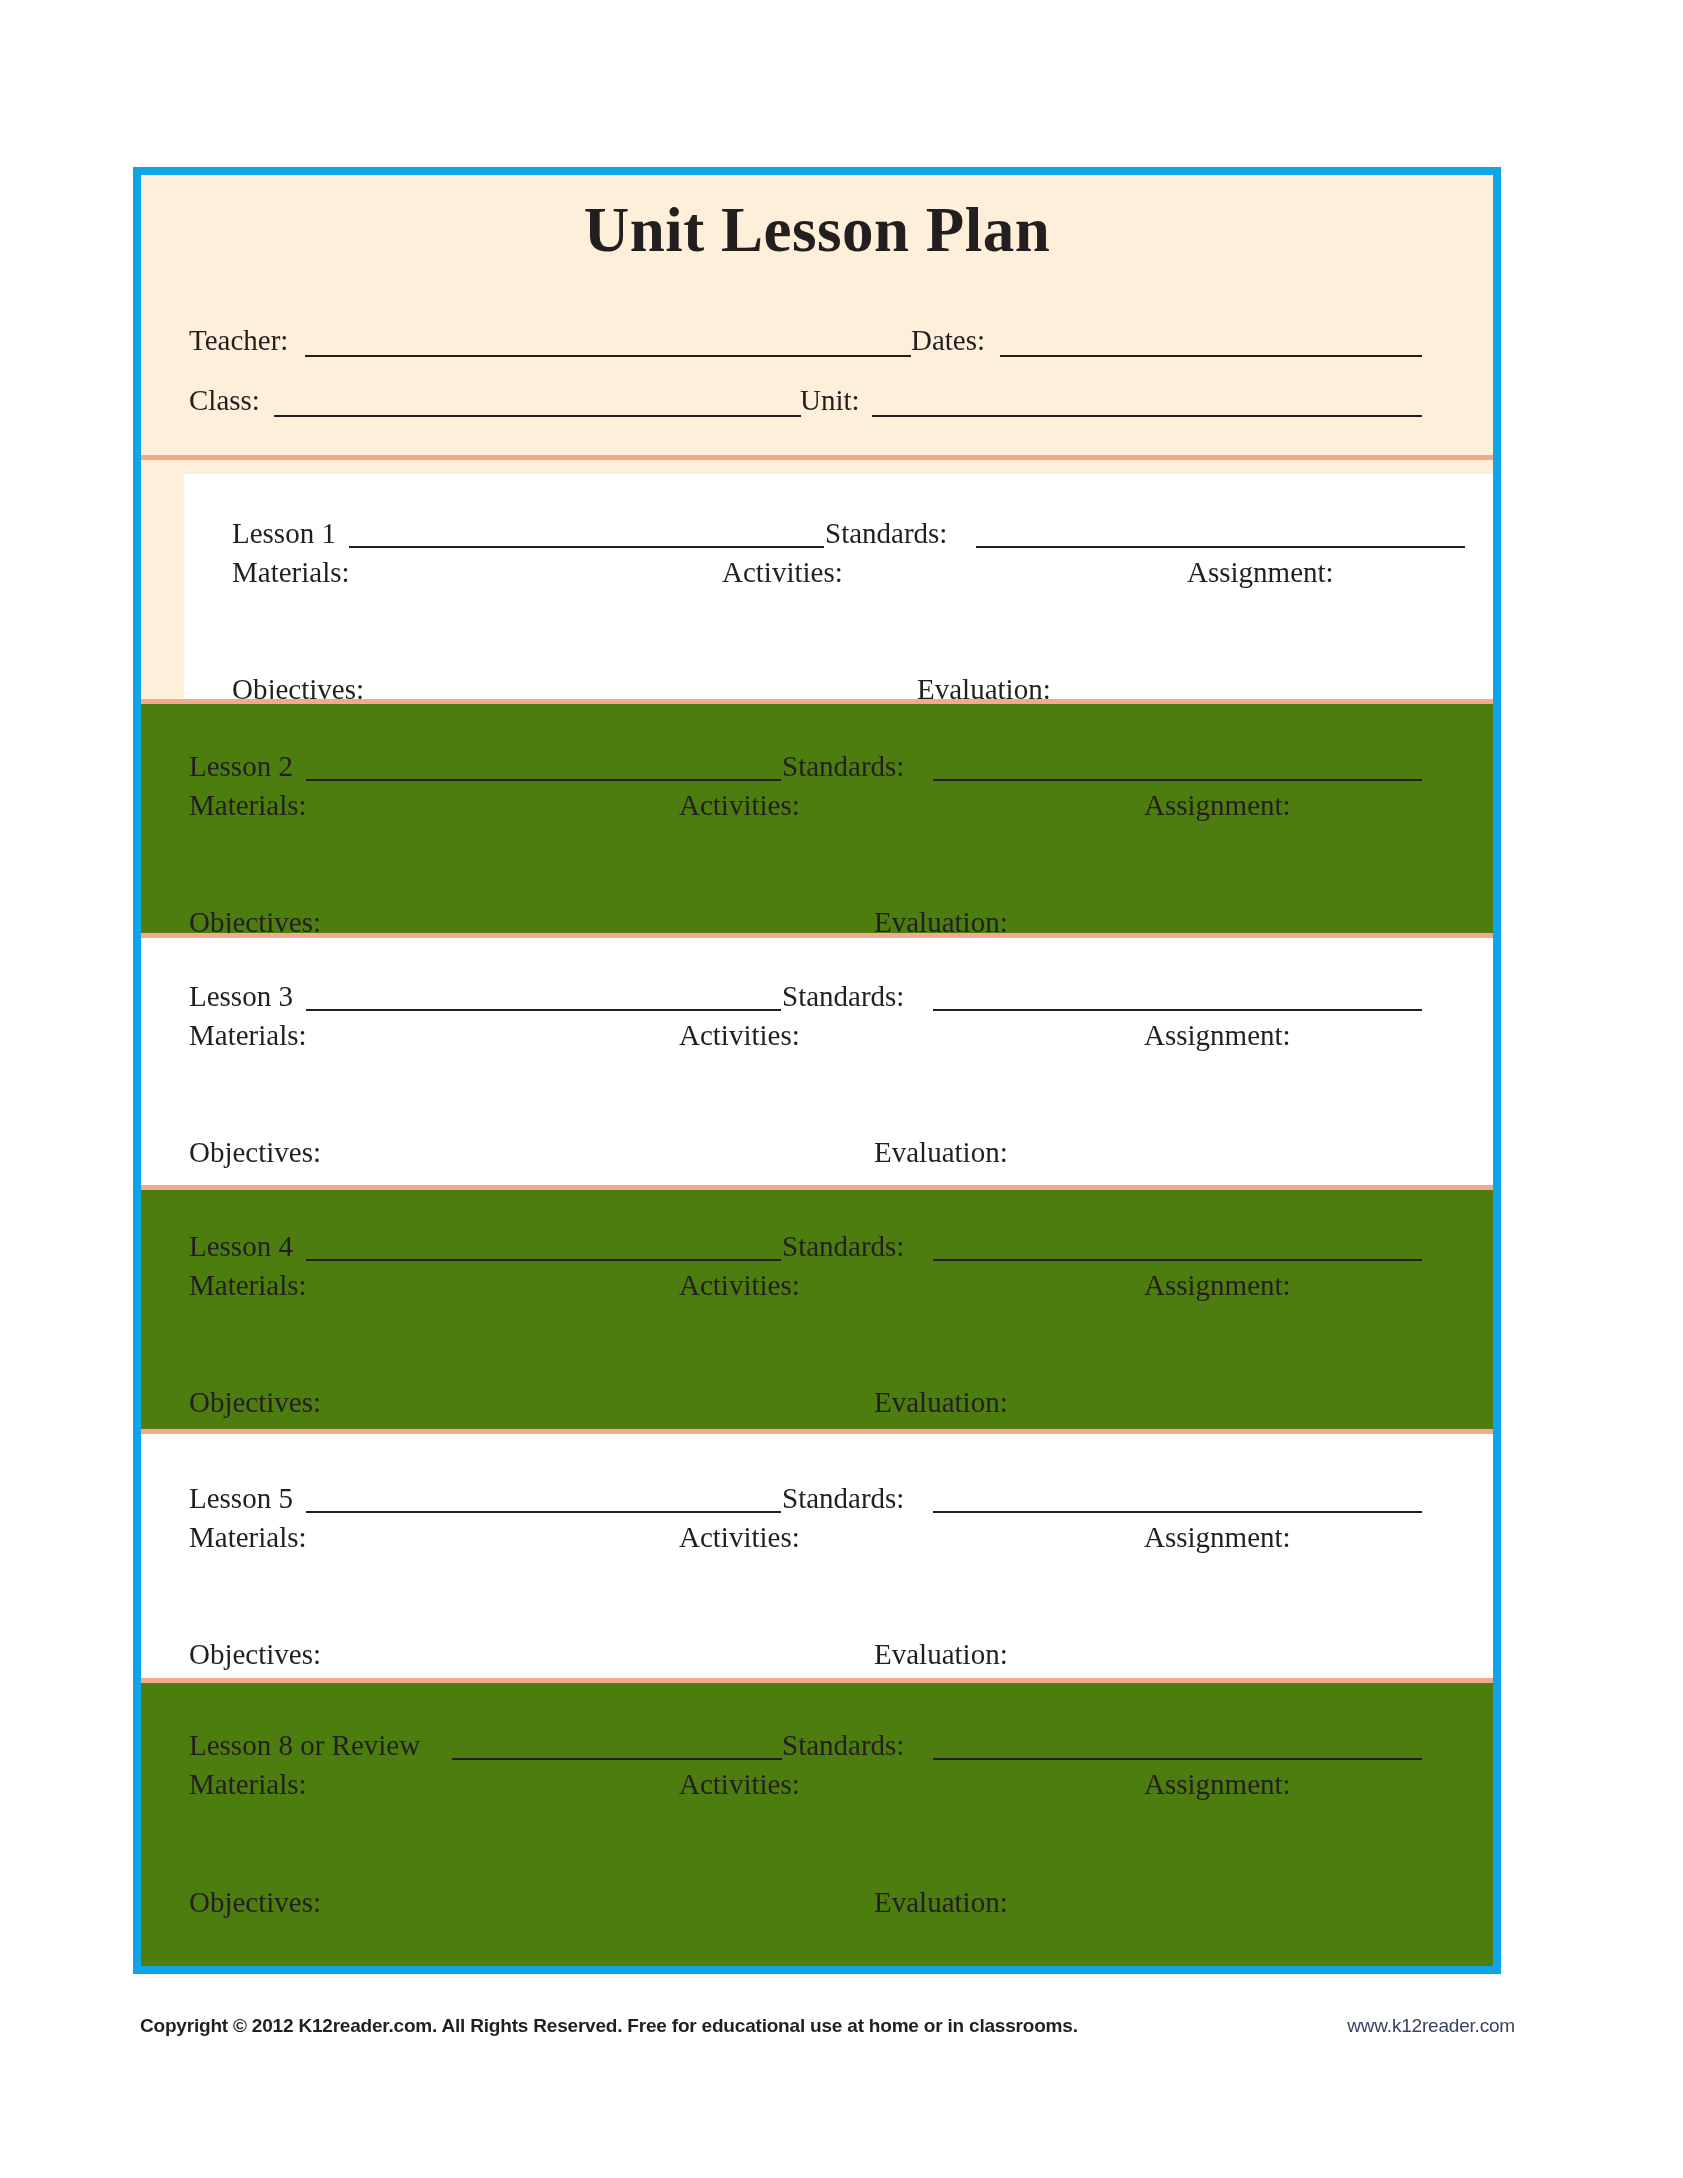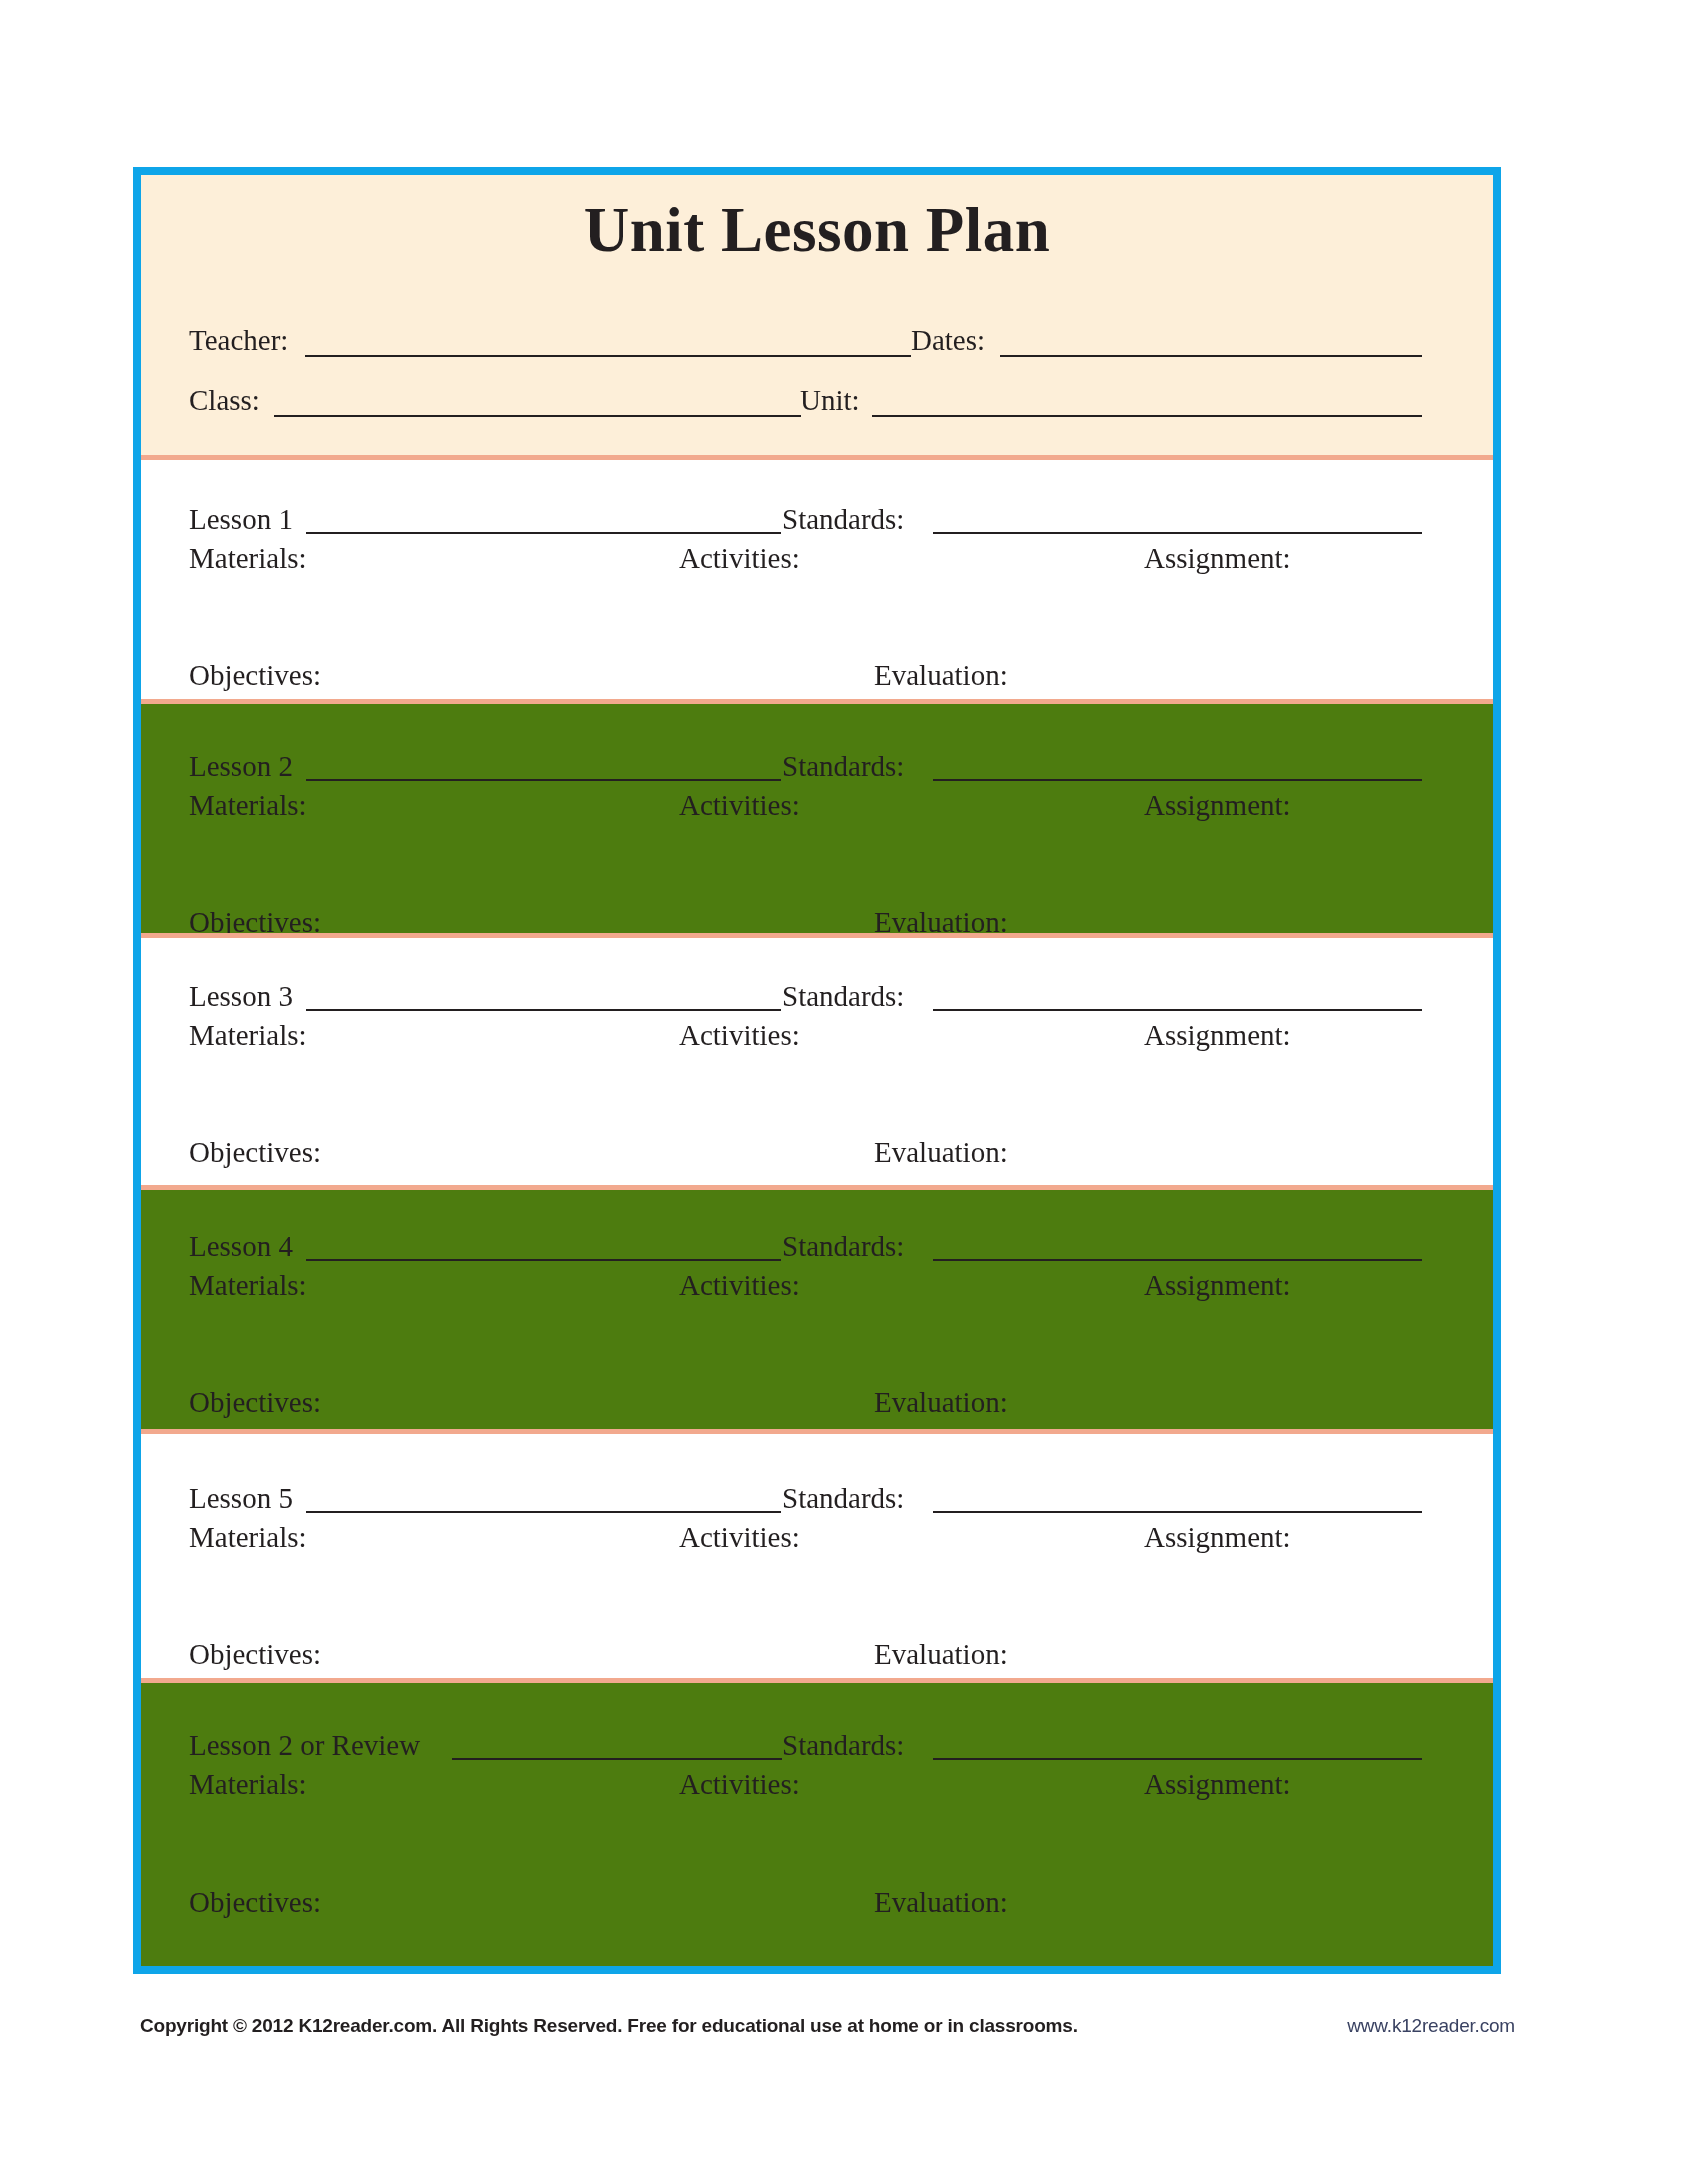"Lesson 1" div.band { margin-left: none -> 43px; top: 285px -> 299px }
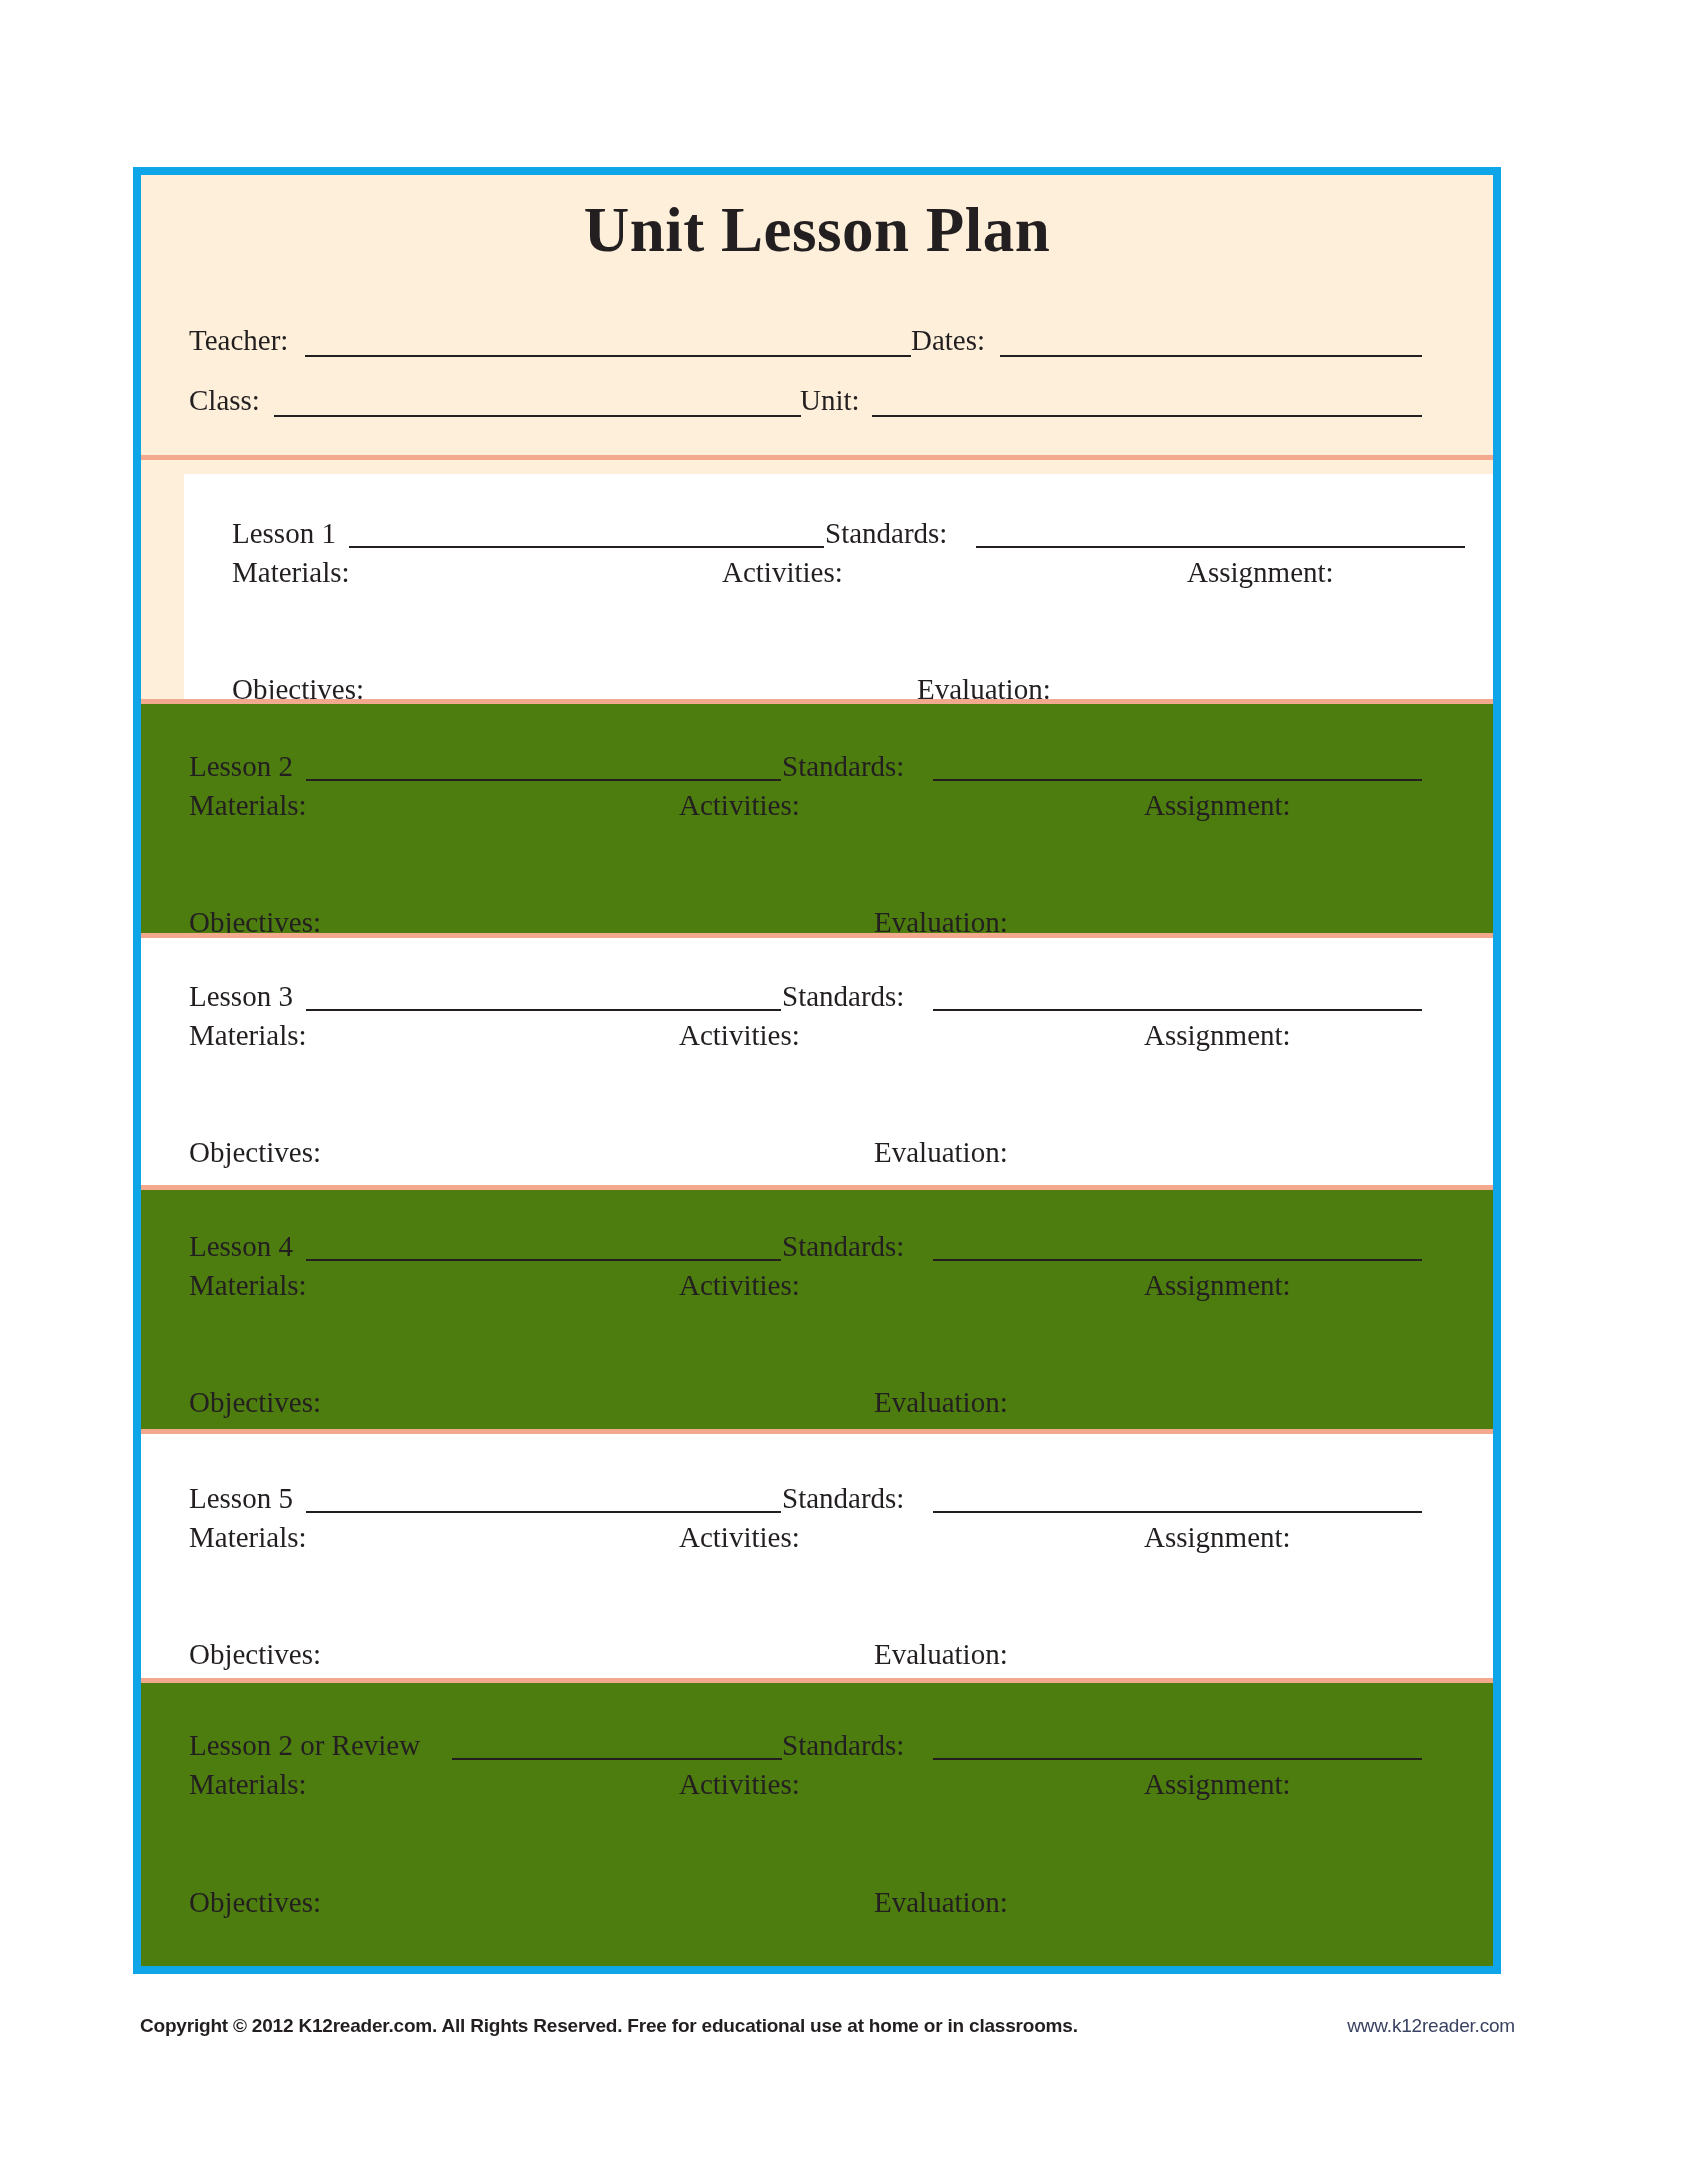"Lesson 2 or Review" div.t { text: 2 -> 8 }
